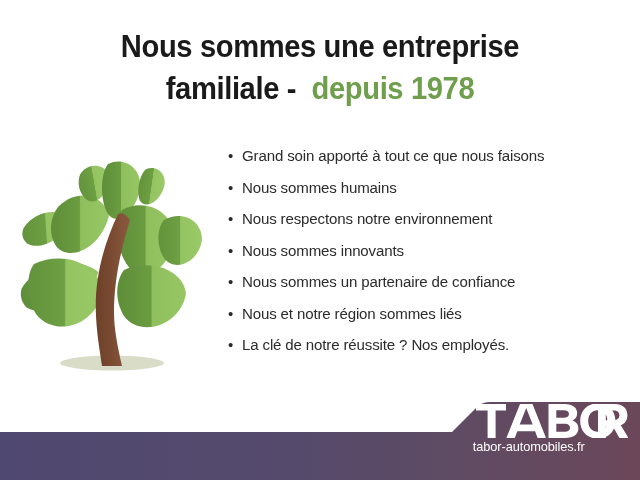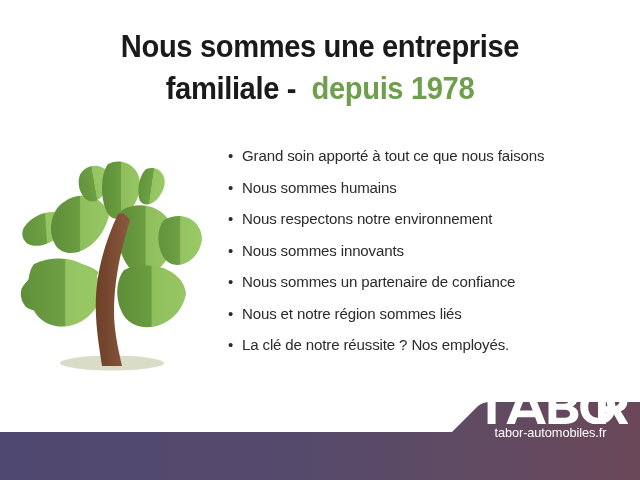"tabor-automobiles.fr" .logo-block { text-align: center -> left; top: 390px -> 404px }
